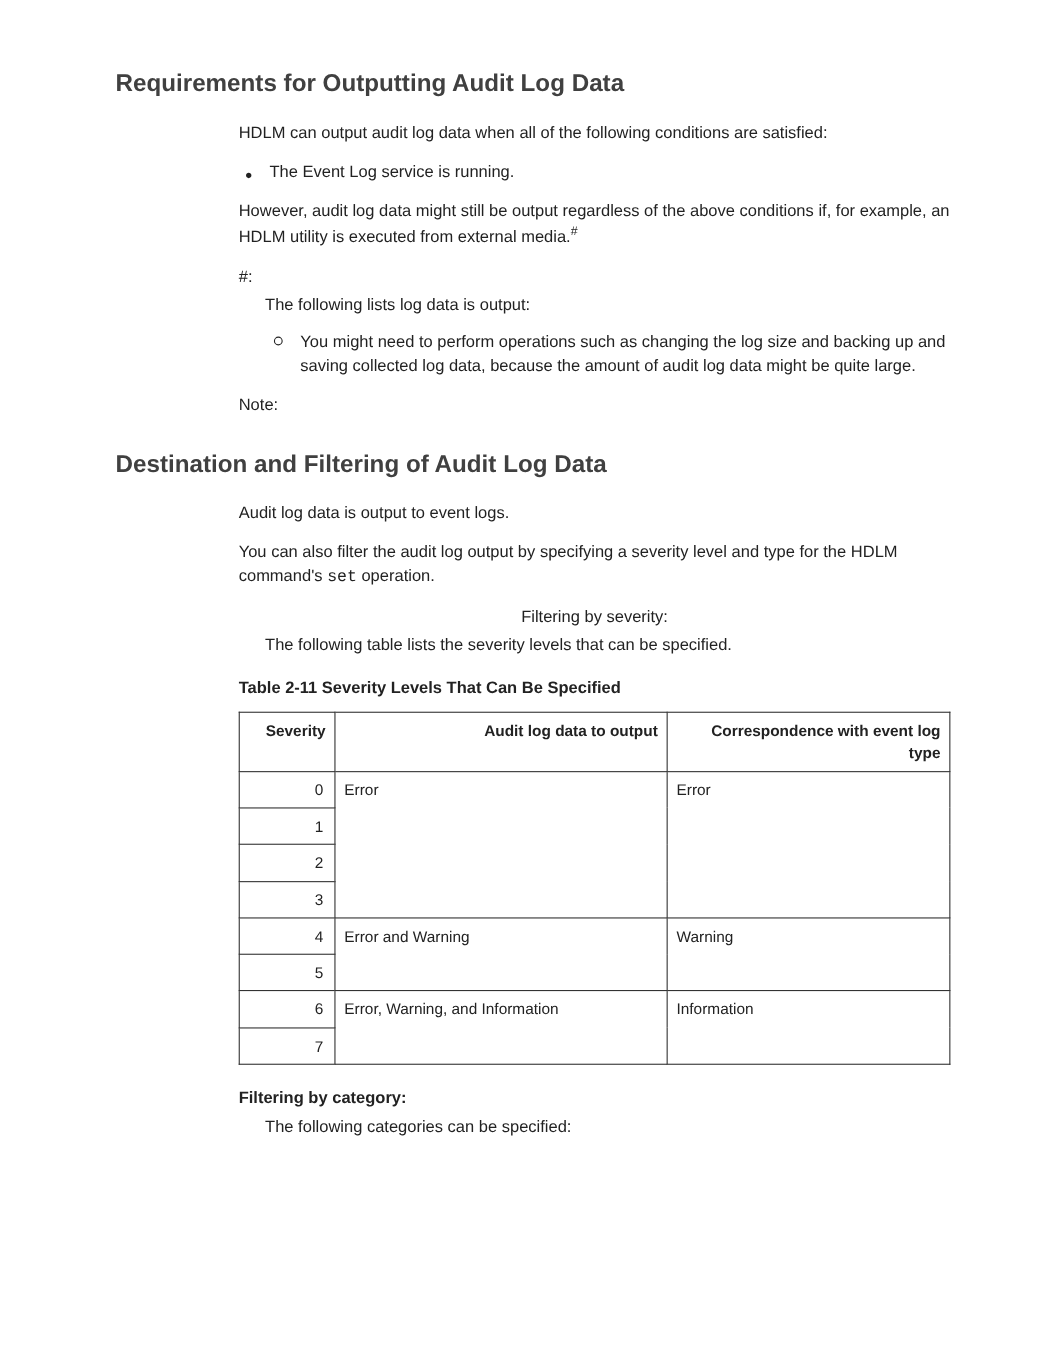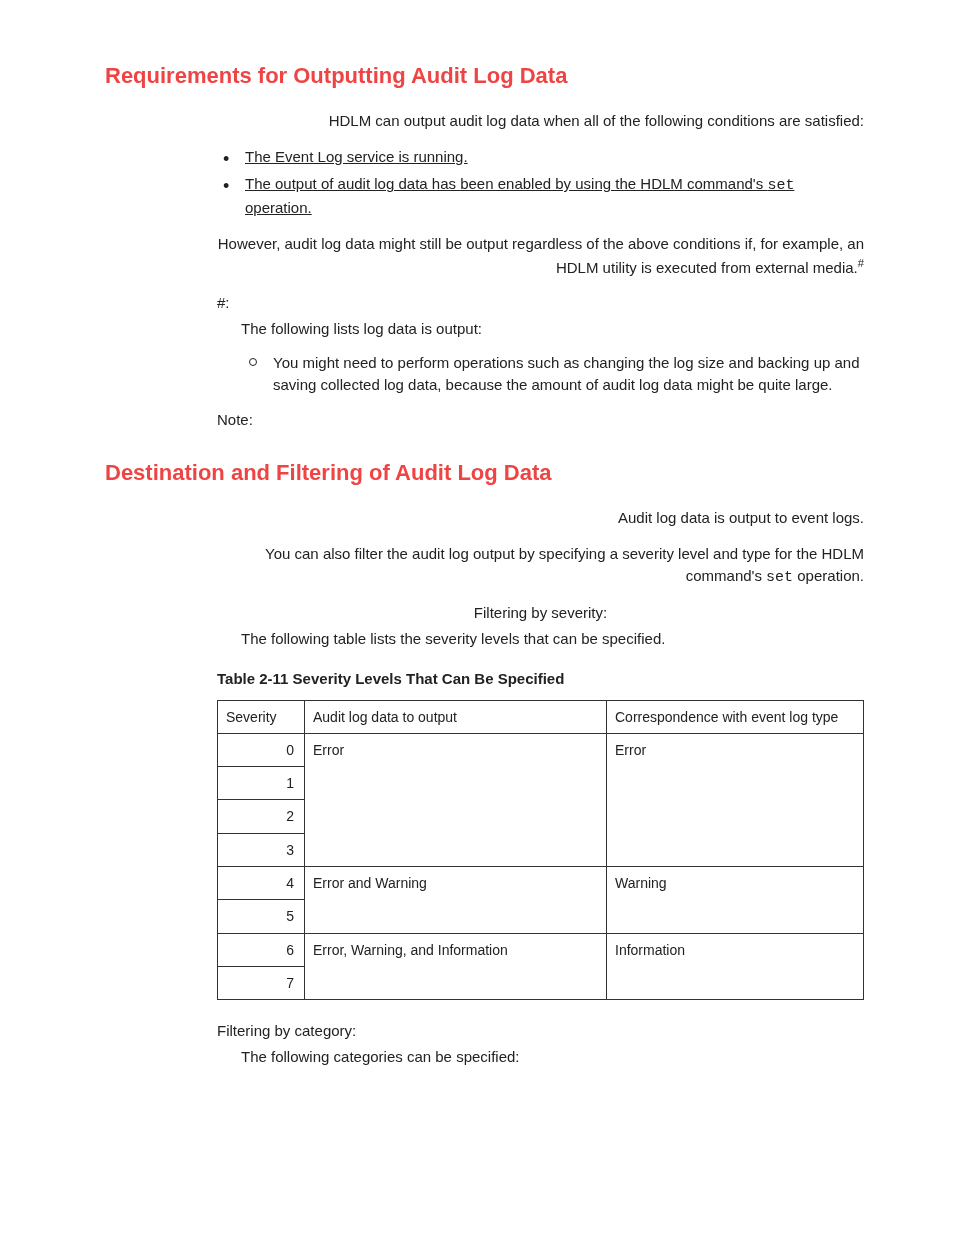"Requirements for Outputting Audit Log" h2.section { color: #ef4444 -> #404040 }
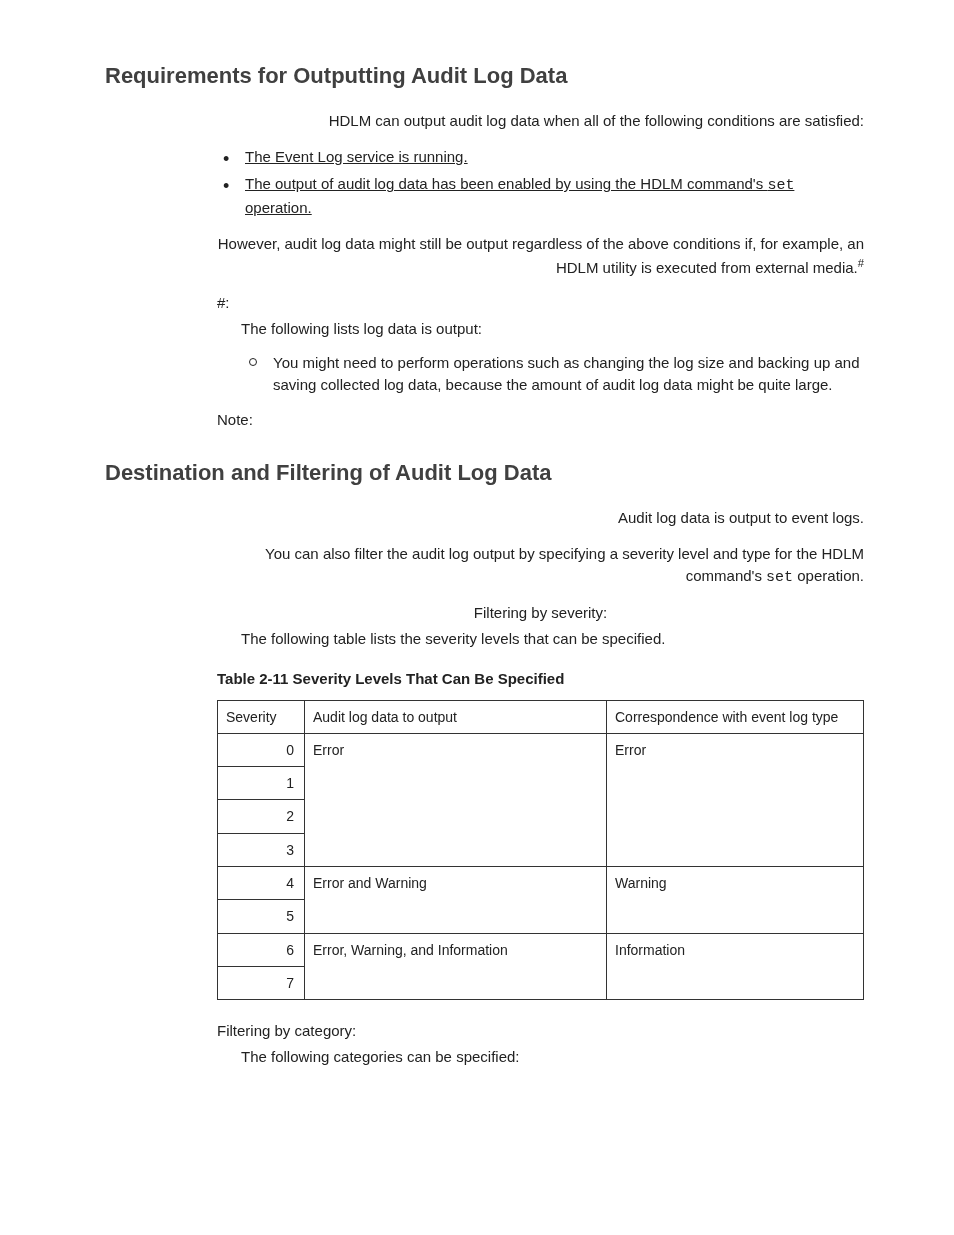"HDLM can output audit log" p { text-align: right -> none }
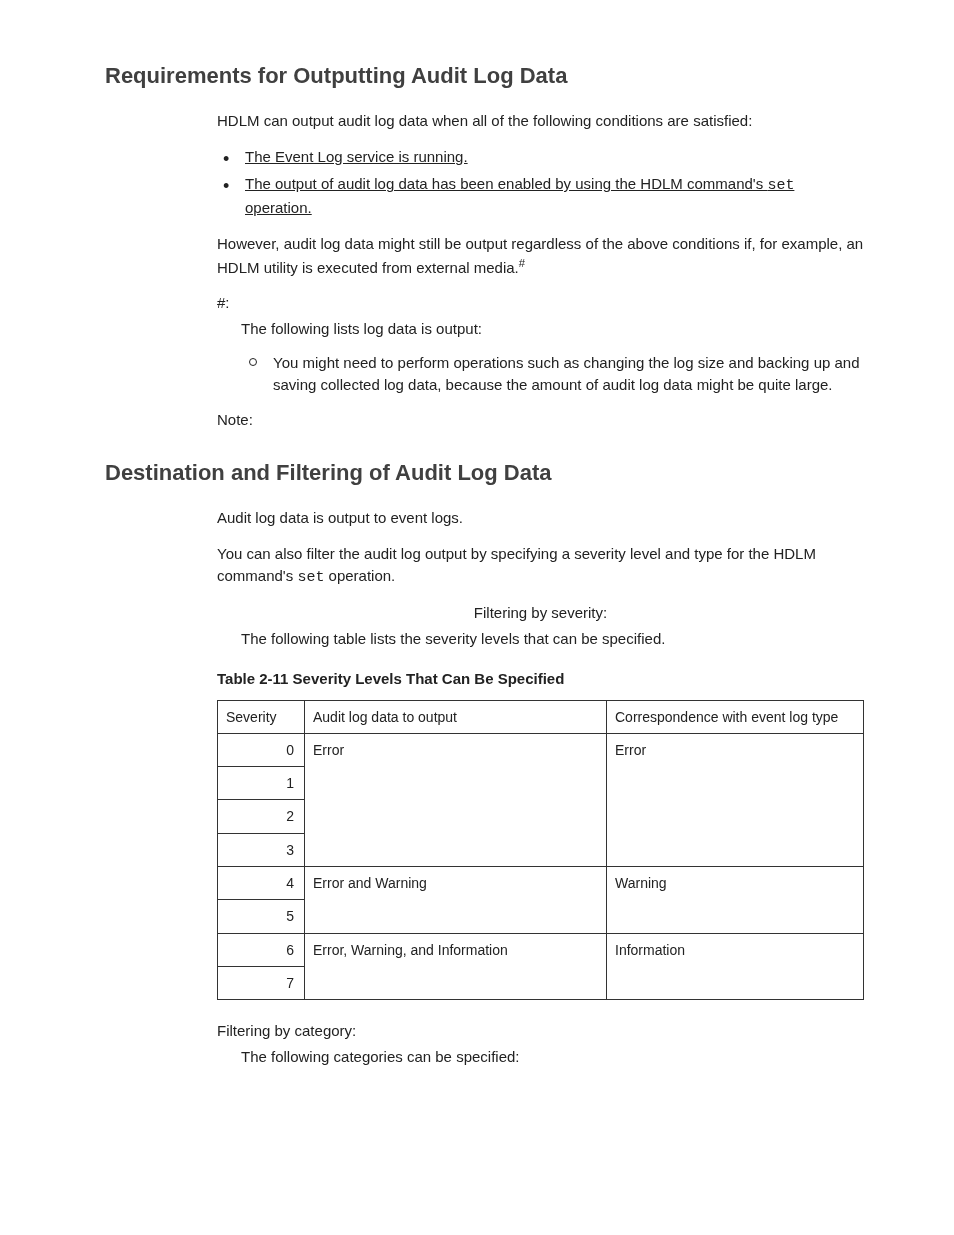"The Event Log service is" ul.bullets > li { text-decoration: underline -> none }
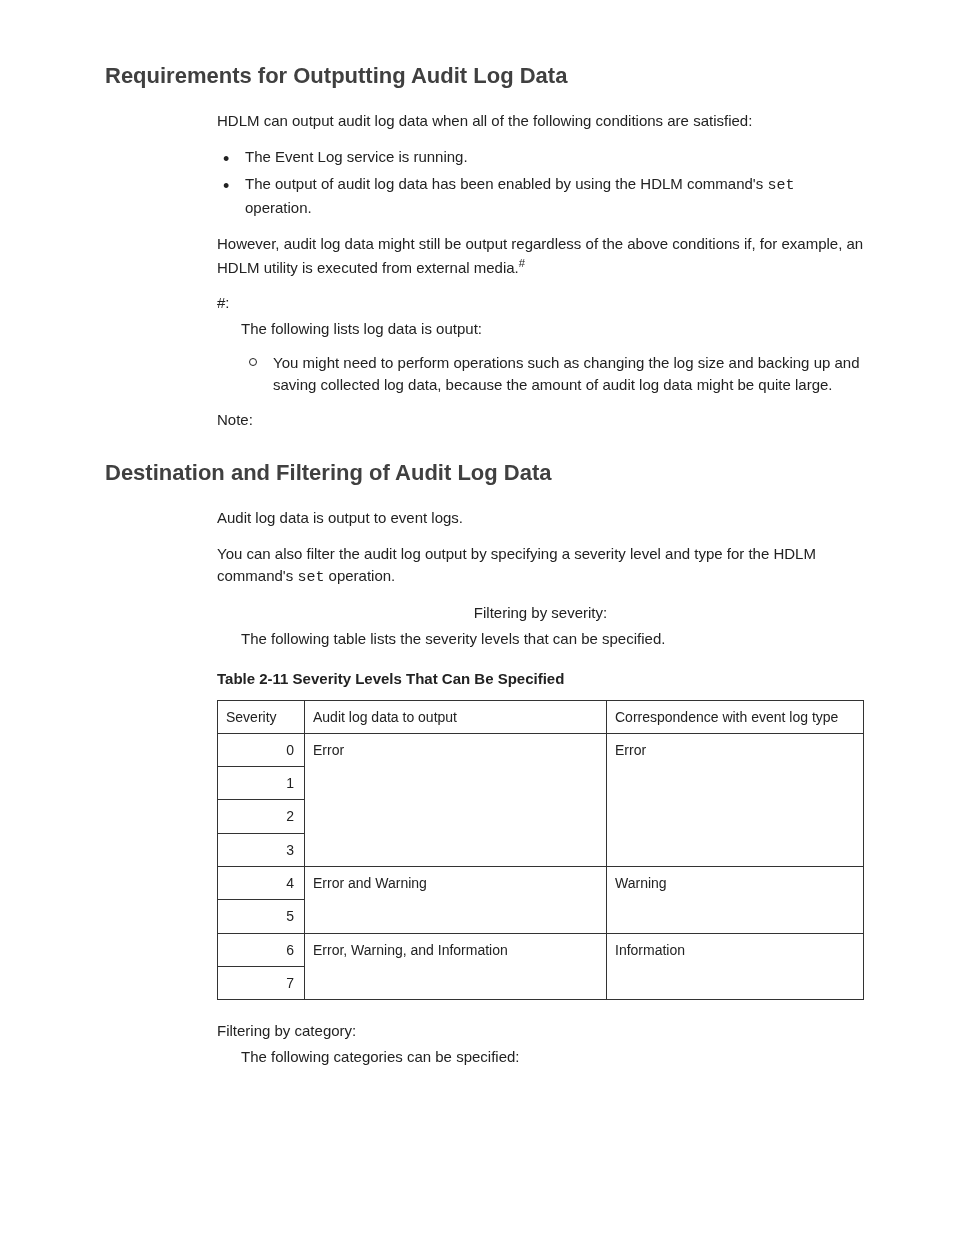"The output of audit log" li { html: <li> <span>The output of audit log data has been enabled by using the HDLM command's </span><span>set</span><span> operation.</span> </li> -> none }
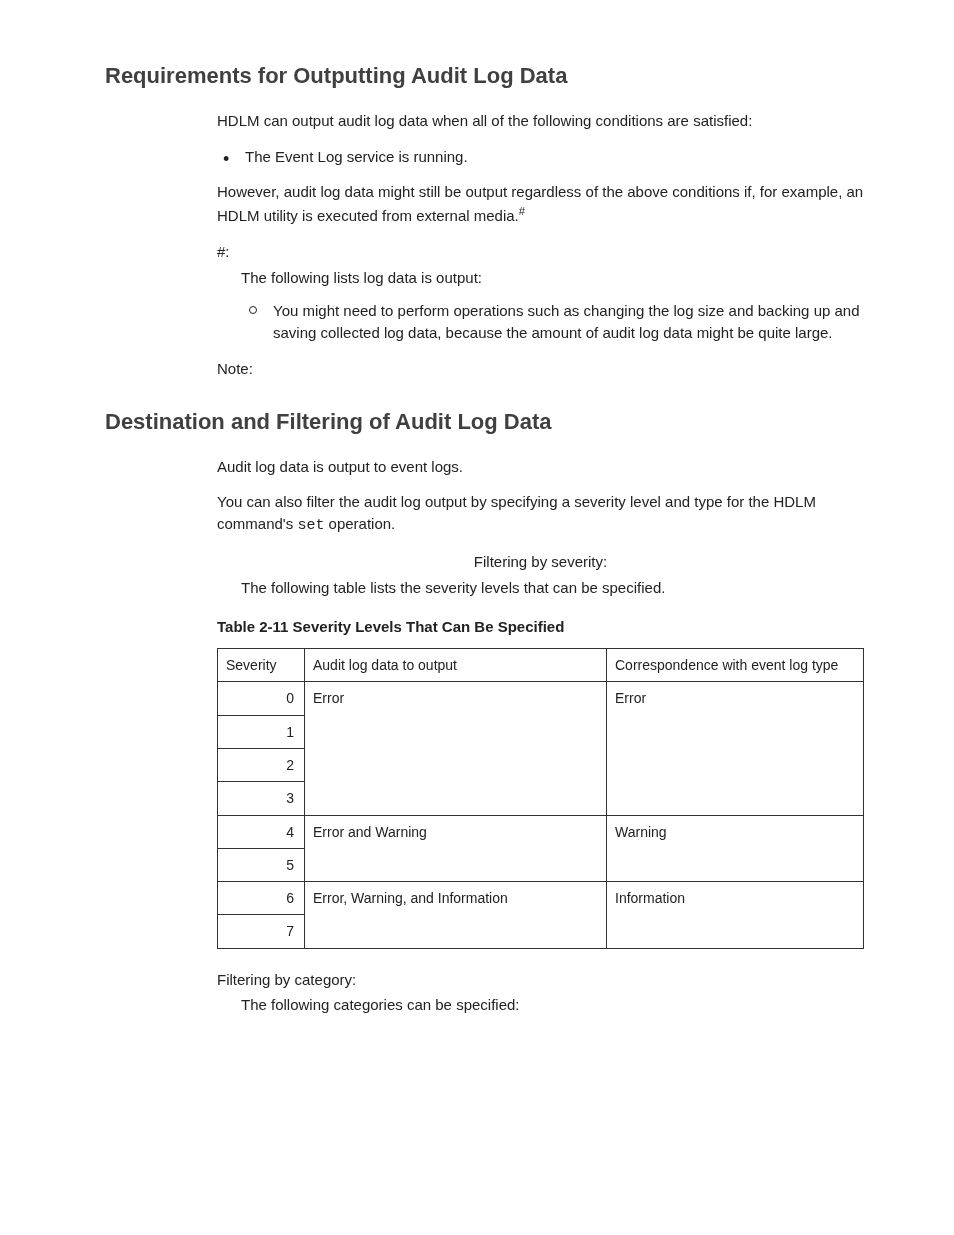"Severity" table.sev th { font-weight: normal -> bold; text-align: left -> right }
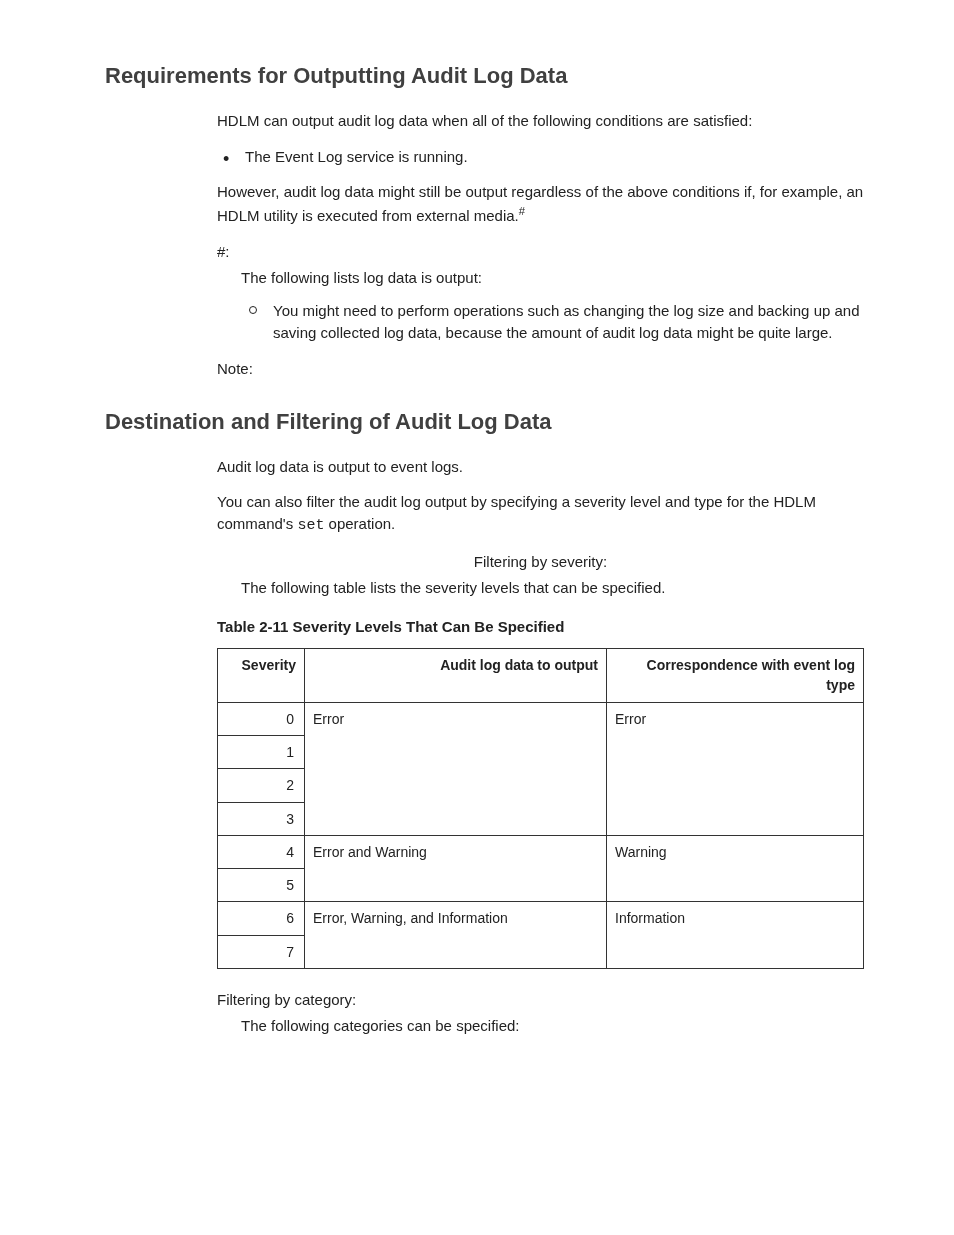"Filtering by category:" div.indent { font-weight: none -> bold }
